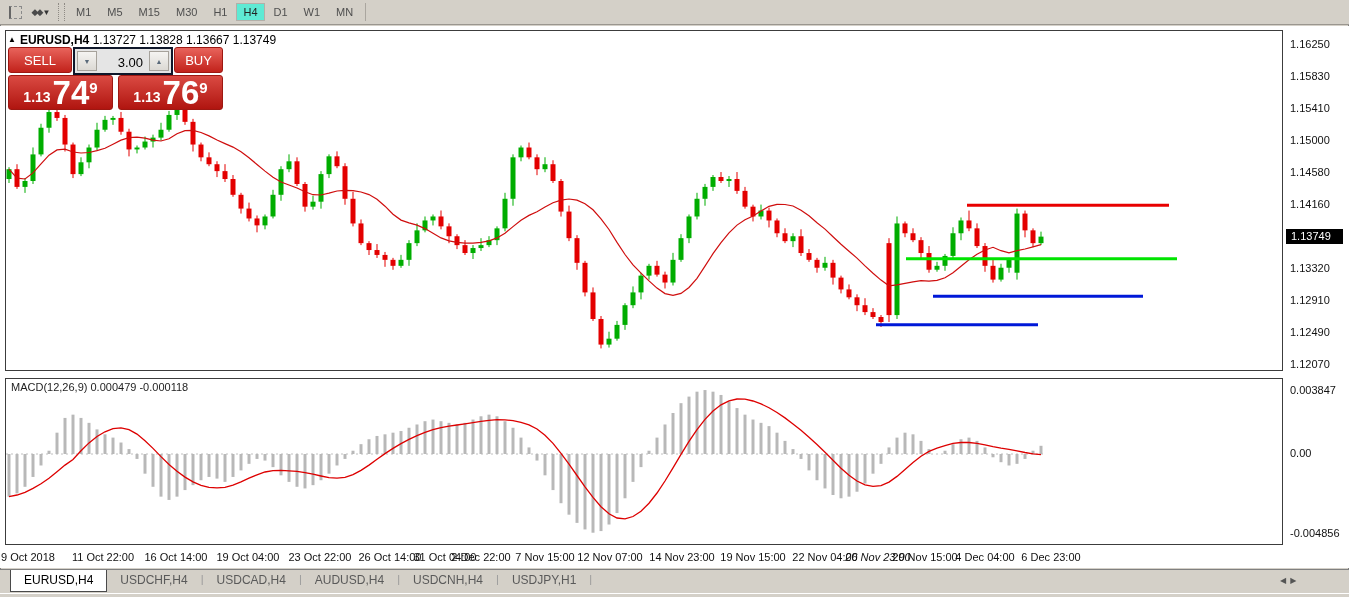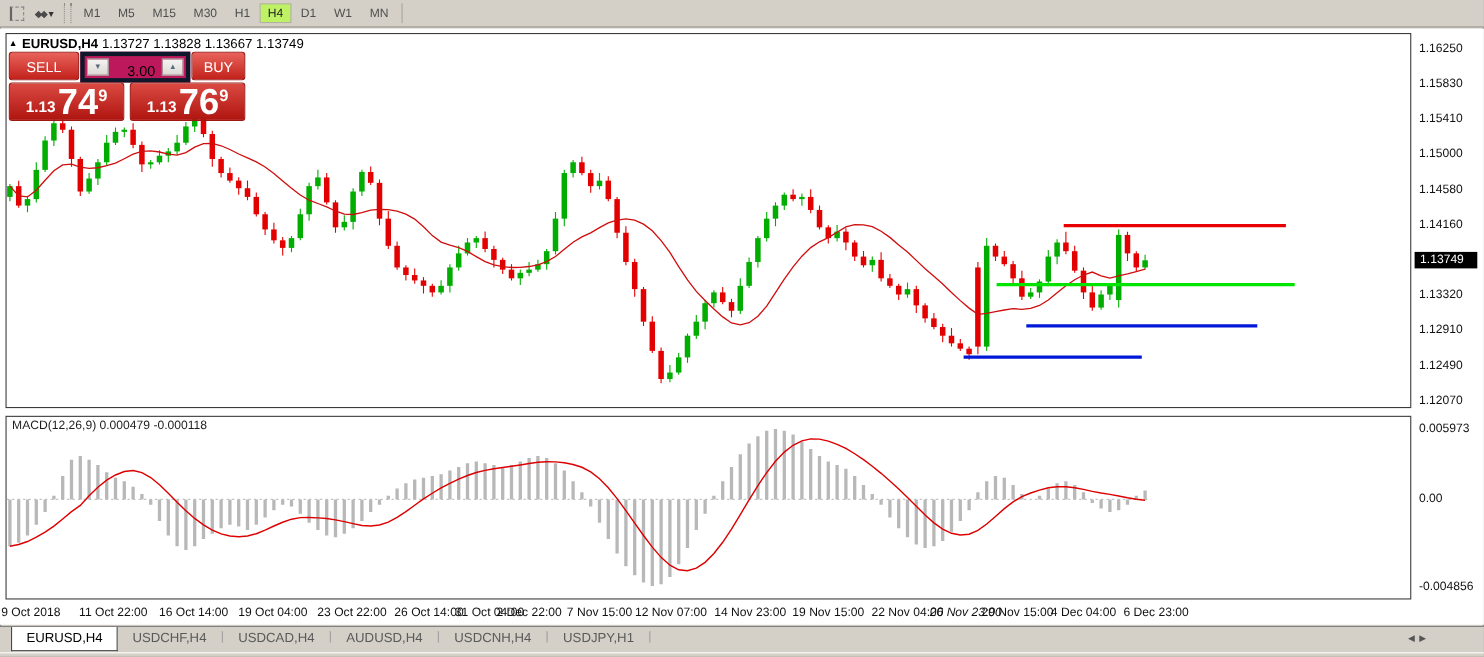"H4" .tfbtn.active { background: #bef264 -> #5eead4 }
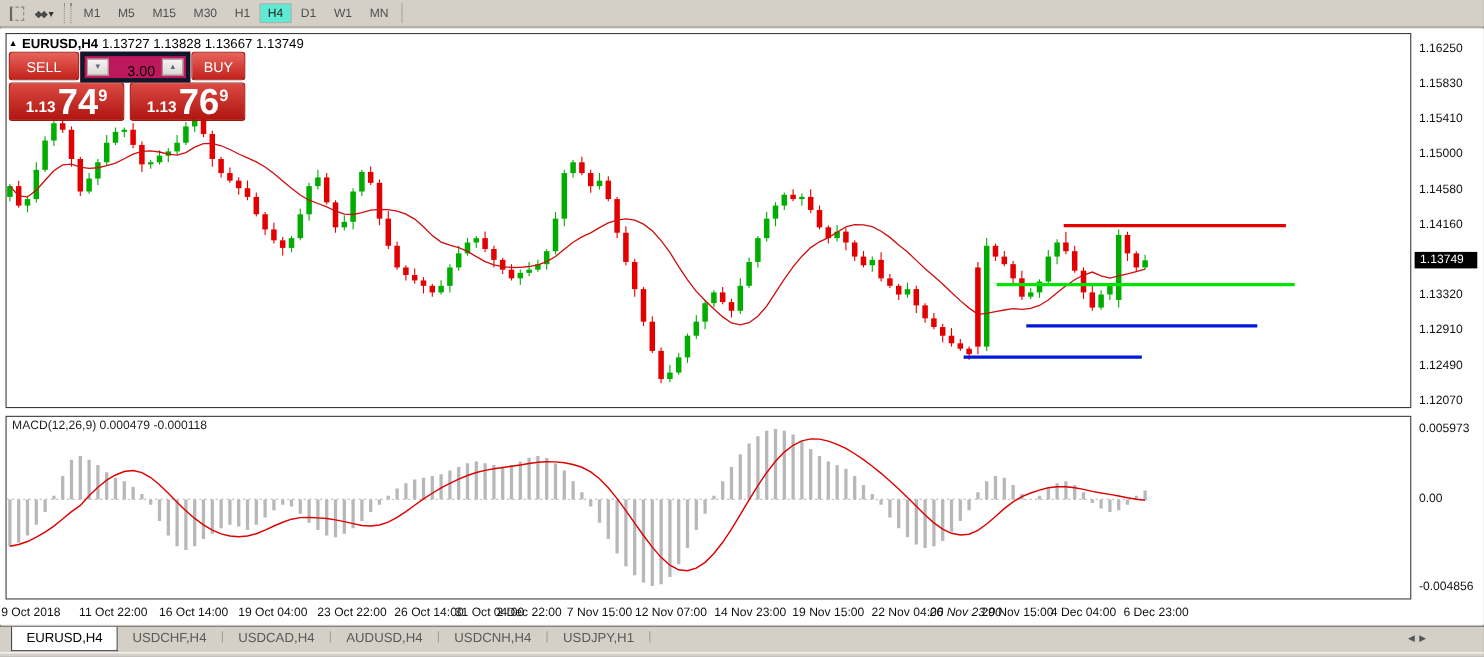"3.00" #spinner { background: #be185d -> #e5e5e5; border: 4px solid #0f172a -> 2px solid #0f172a }
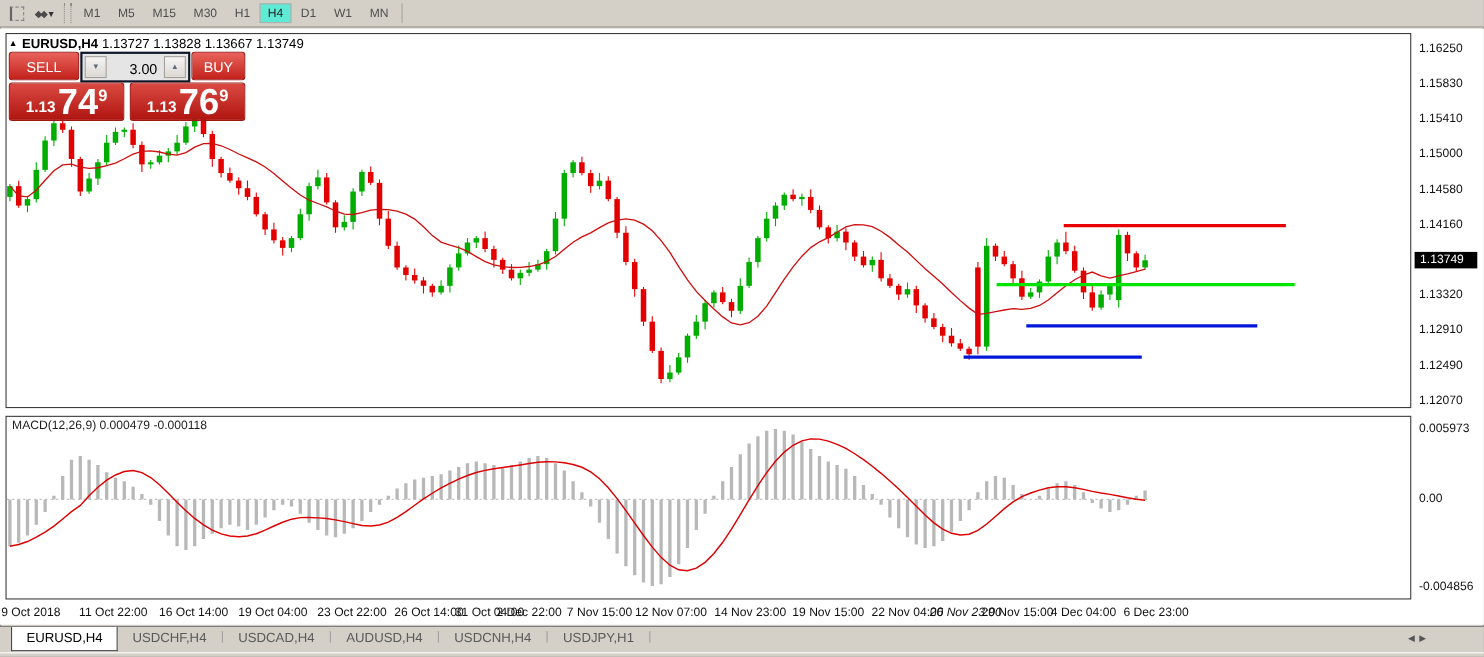"0.005973" div.pricelab { text: 0.005973 -> 0.003847 }
